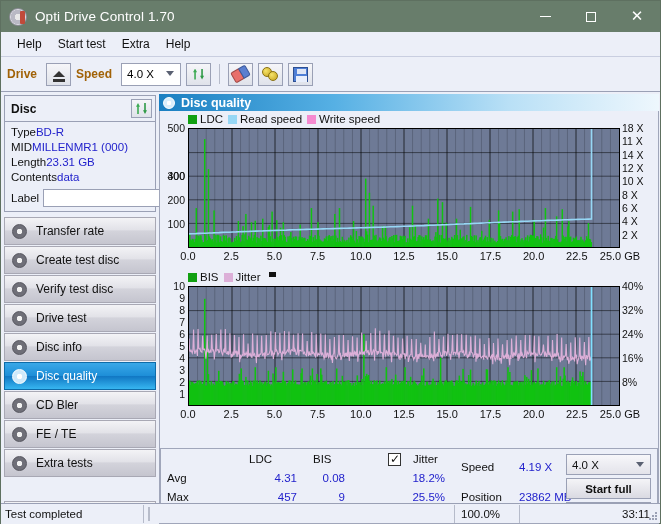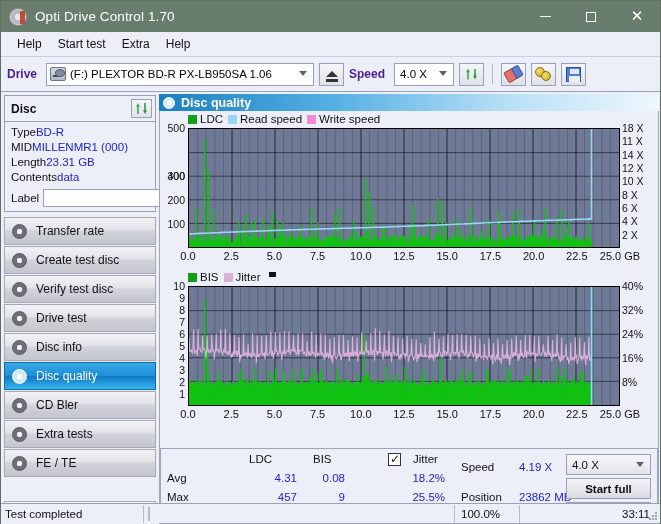"Drive" .tb-label { color: #4c1d95 -> #a16207 }
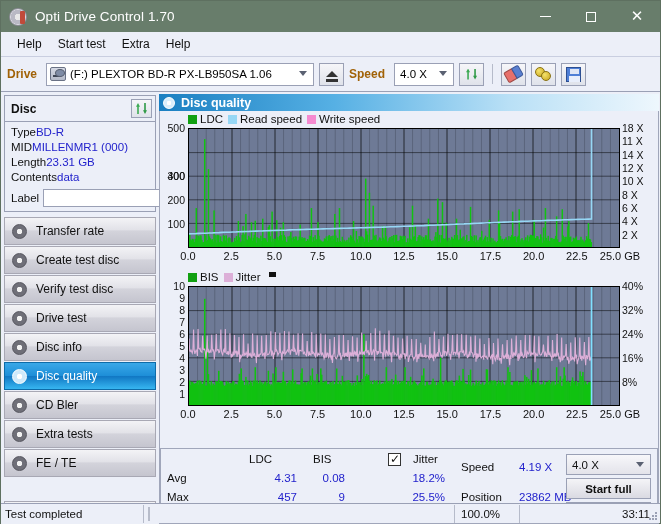"(F:) PLEXTOR BD-R PX-LB950SA 1.06" div.drive-combo { html: <div> <span></span> <span>(F:) PLEXTOR BD-R PX-LB950SA 1.06</span> <span></span> </div> -> none }
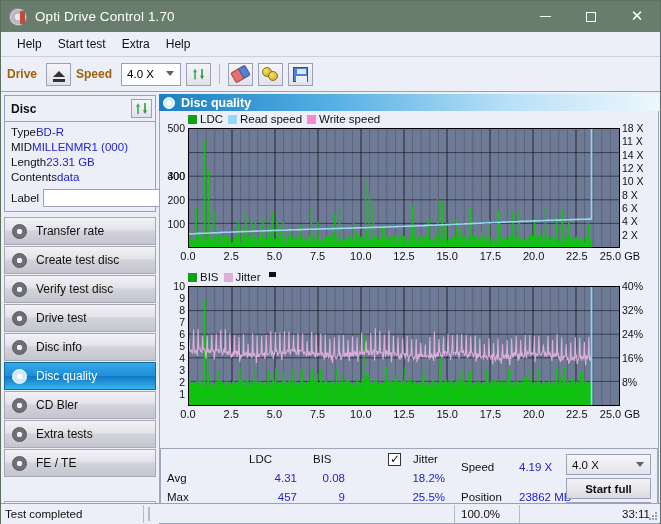"Extra tests" div.nav-btn { order: before "FE / TE" -> after "FE / TE" }
